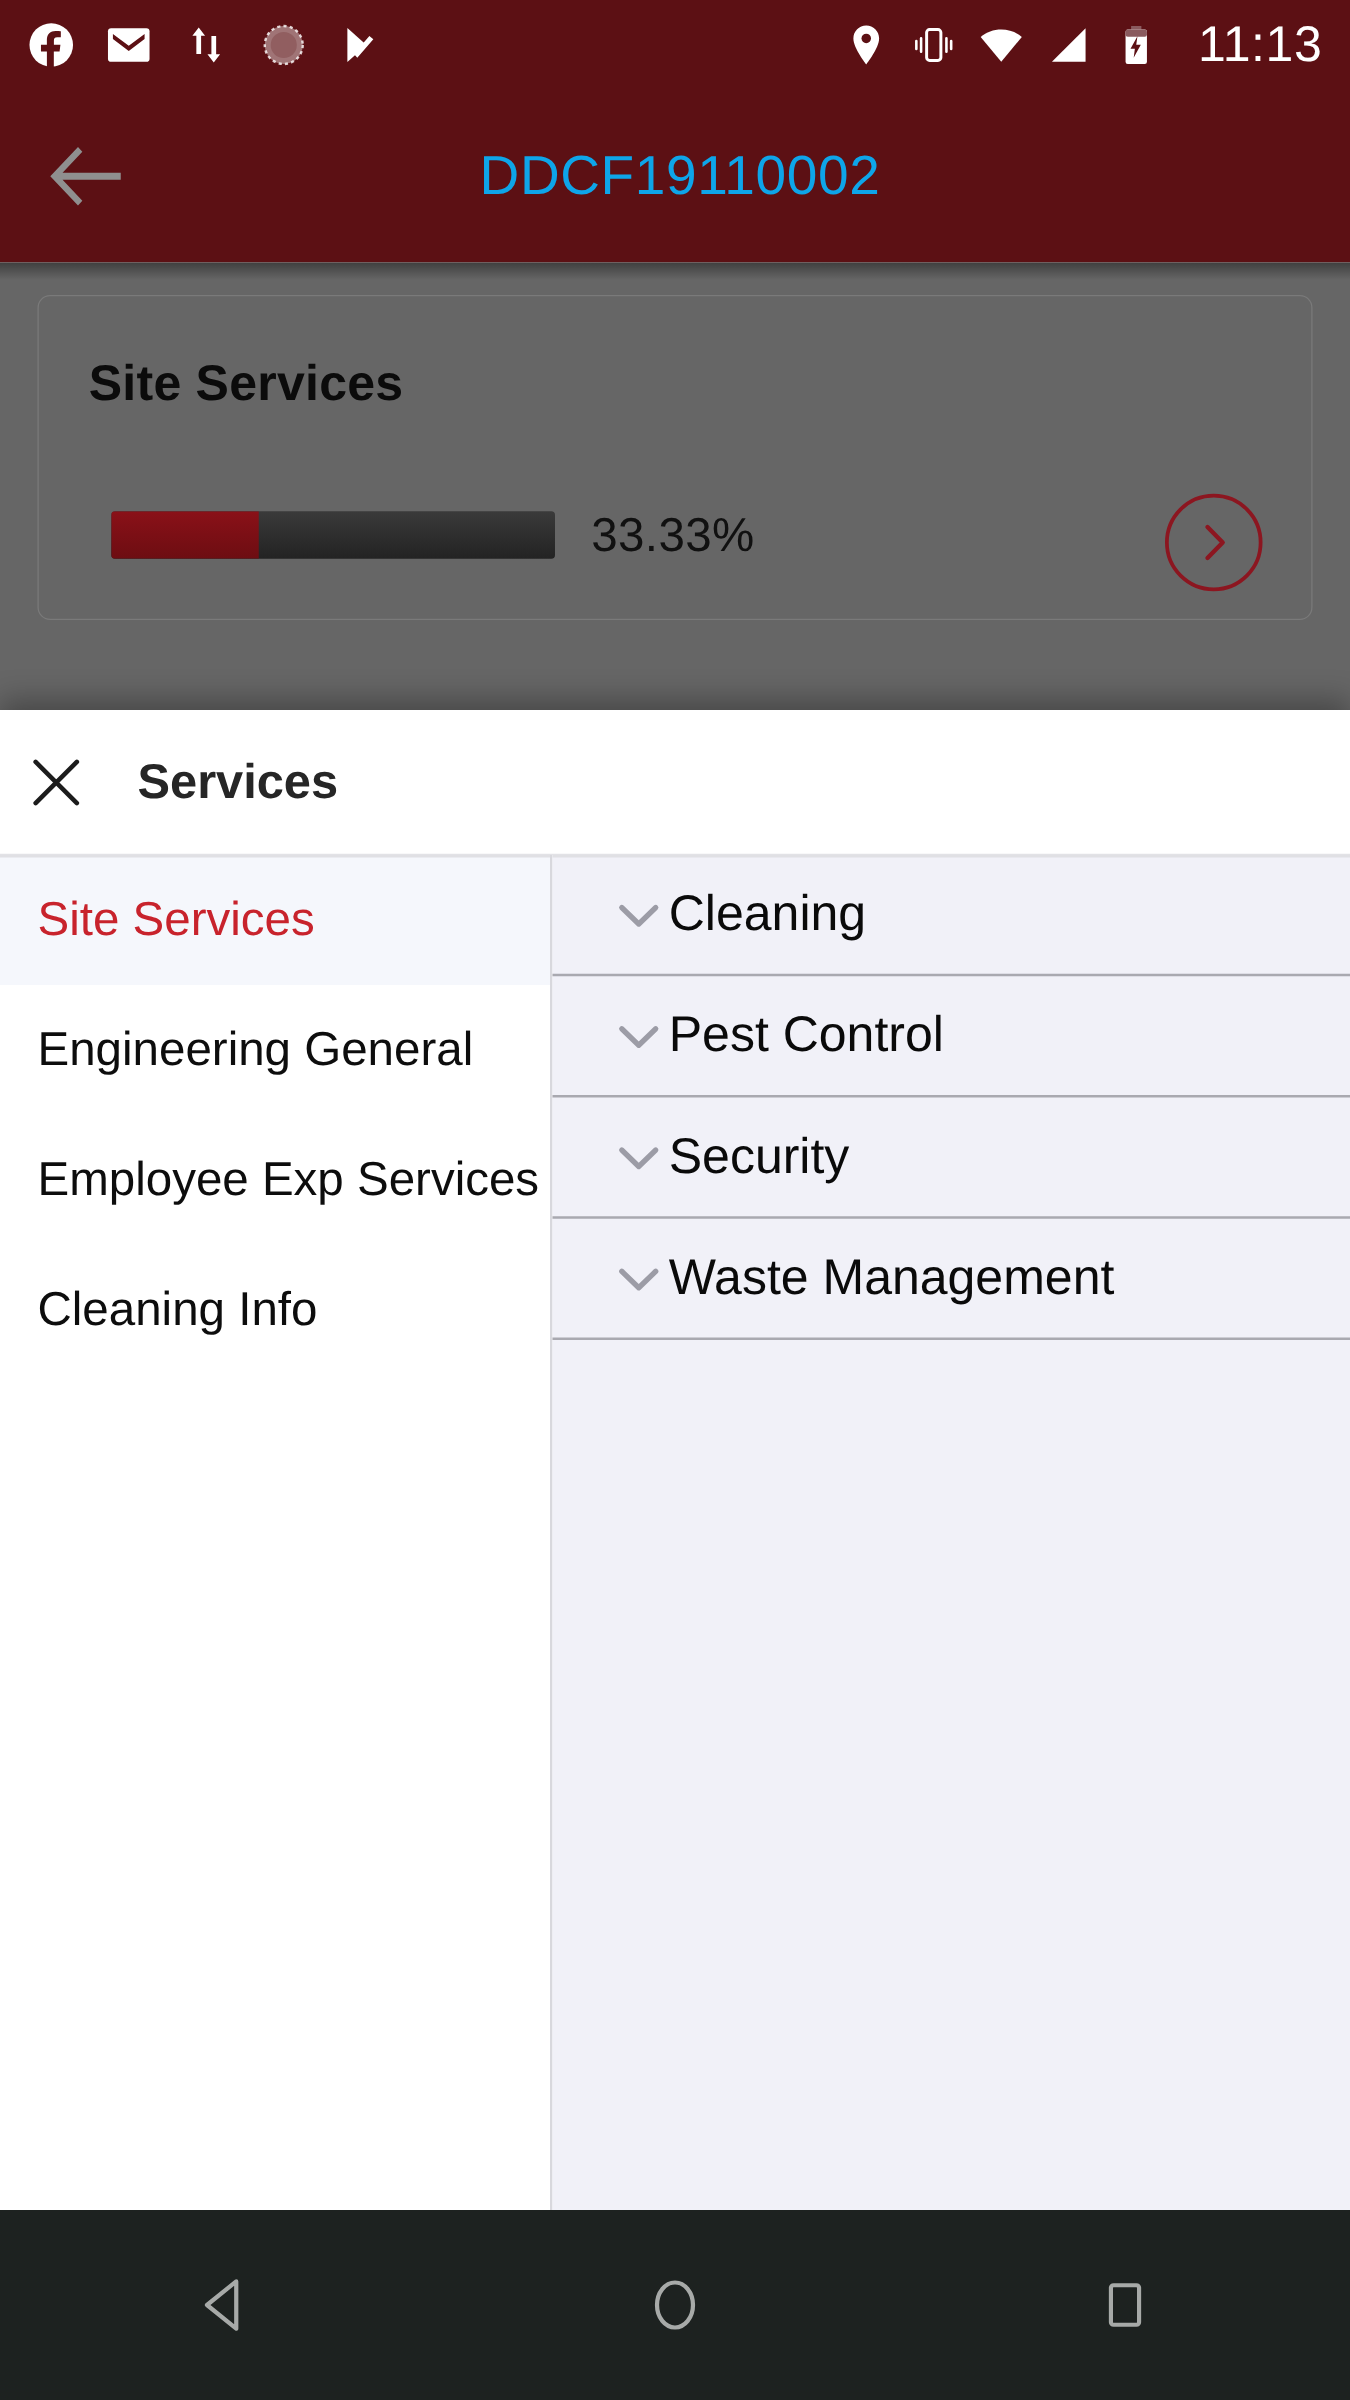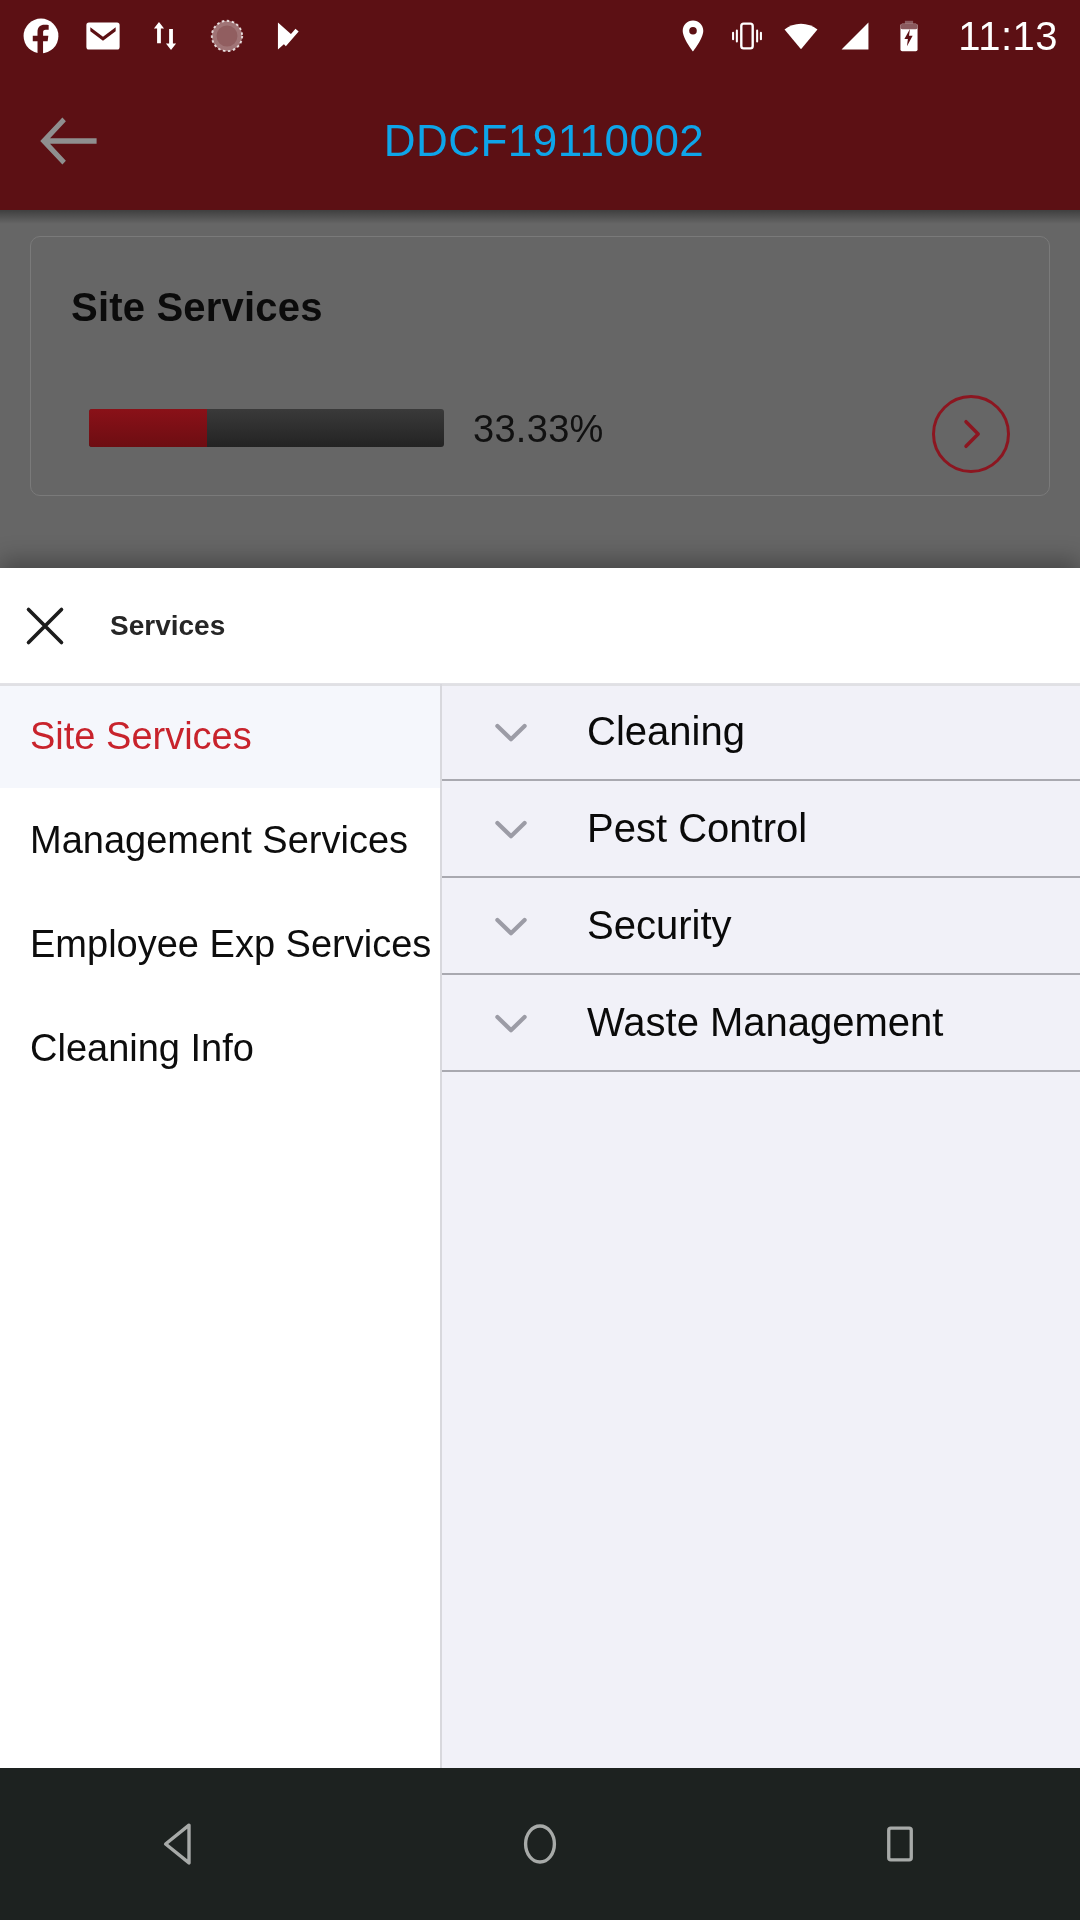"Services" #sheet-title { font-size: 28px -> 39px }
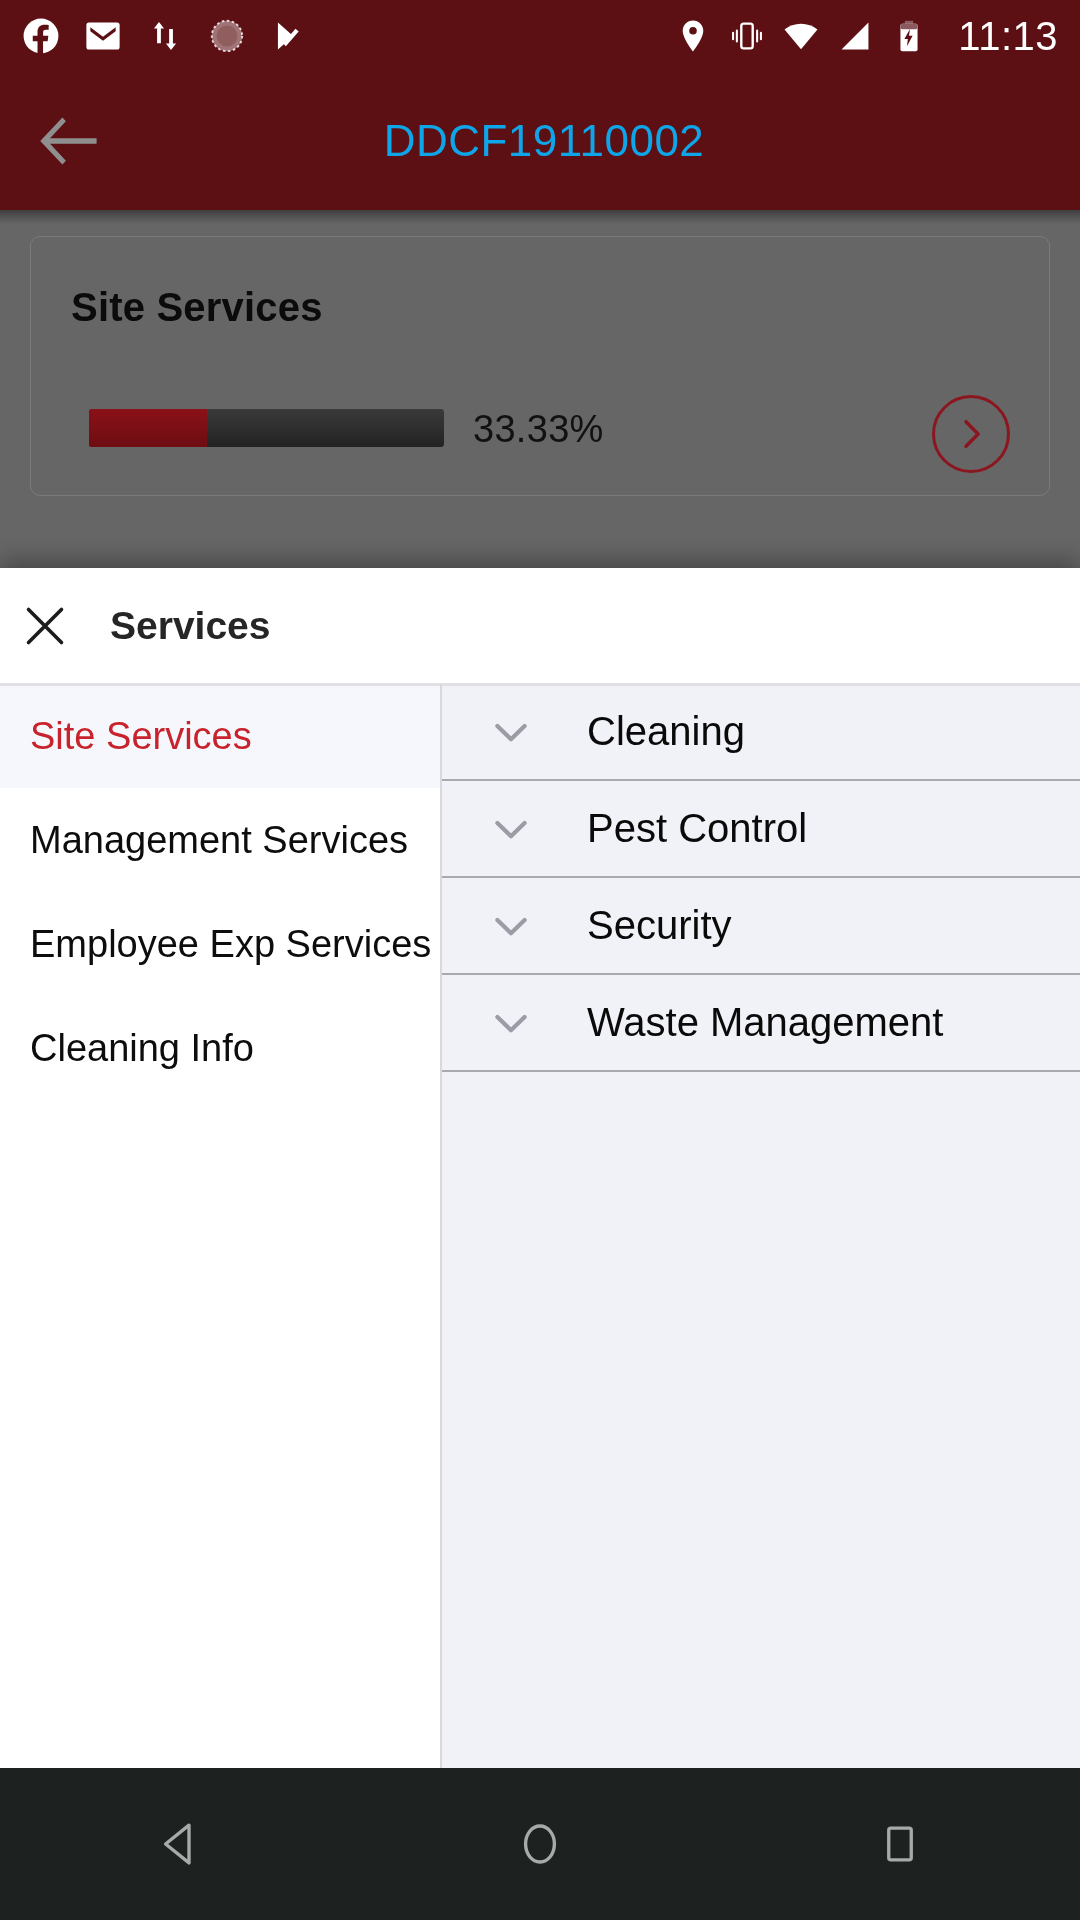"Cleaning" .svc-row .svc-label { margin-left: 52px -> none }
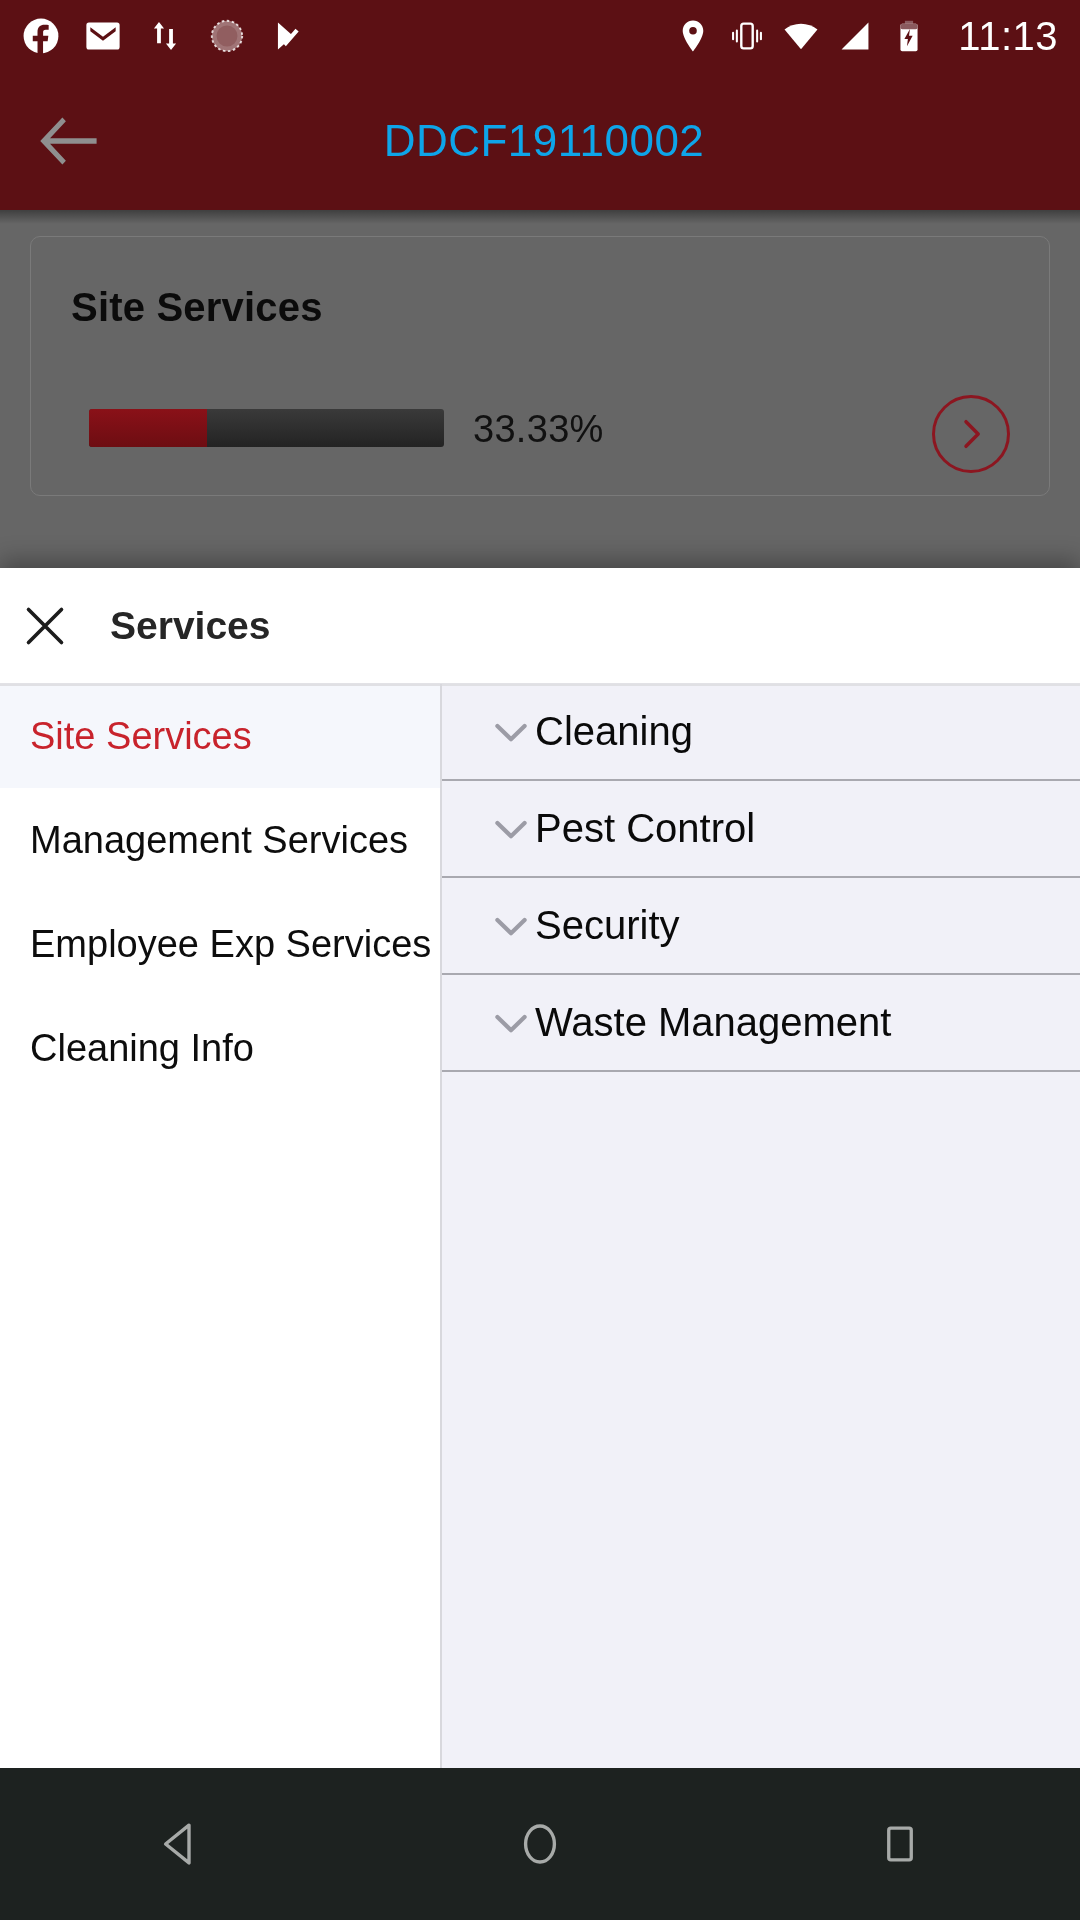"Management Services" span { text: Management Services -> Engineering General }
